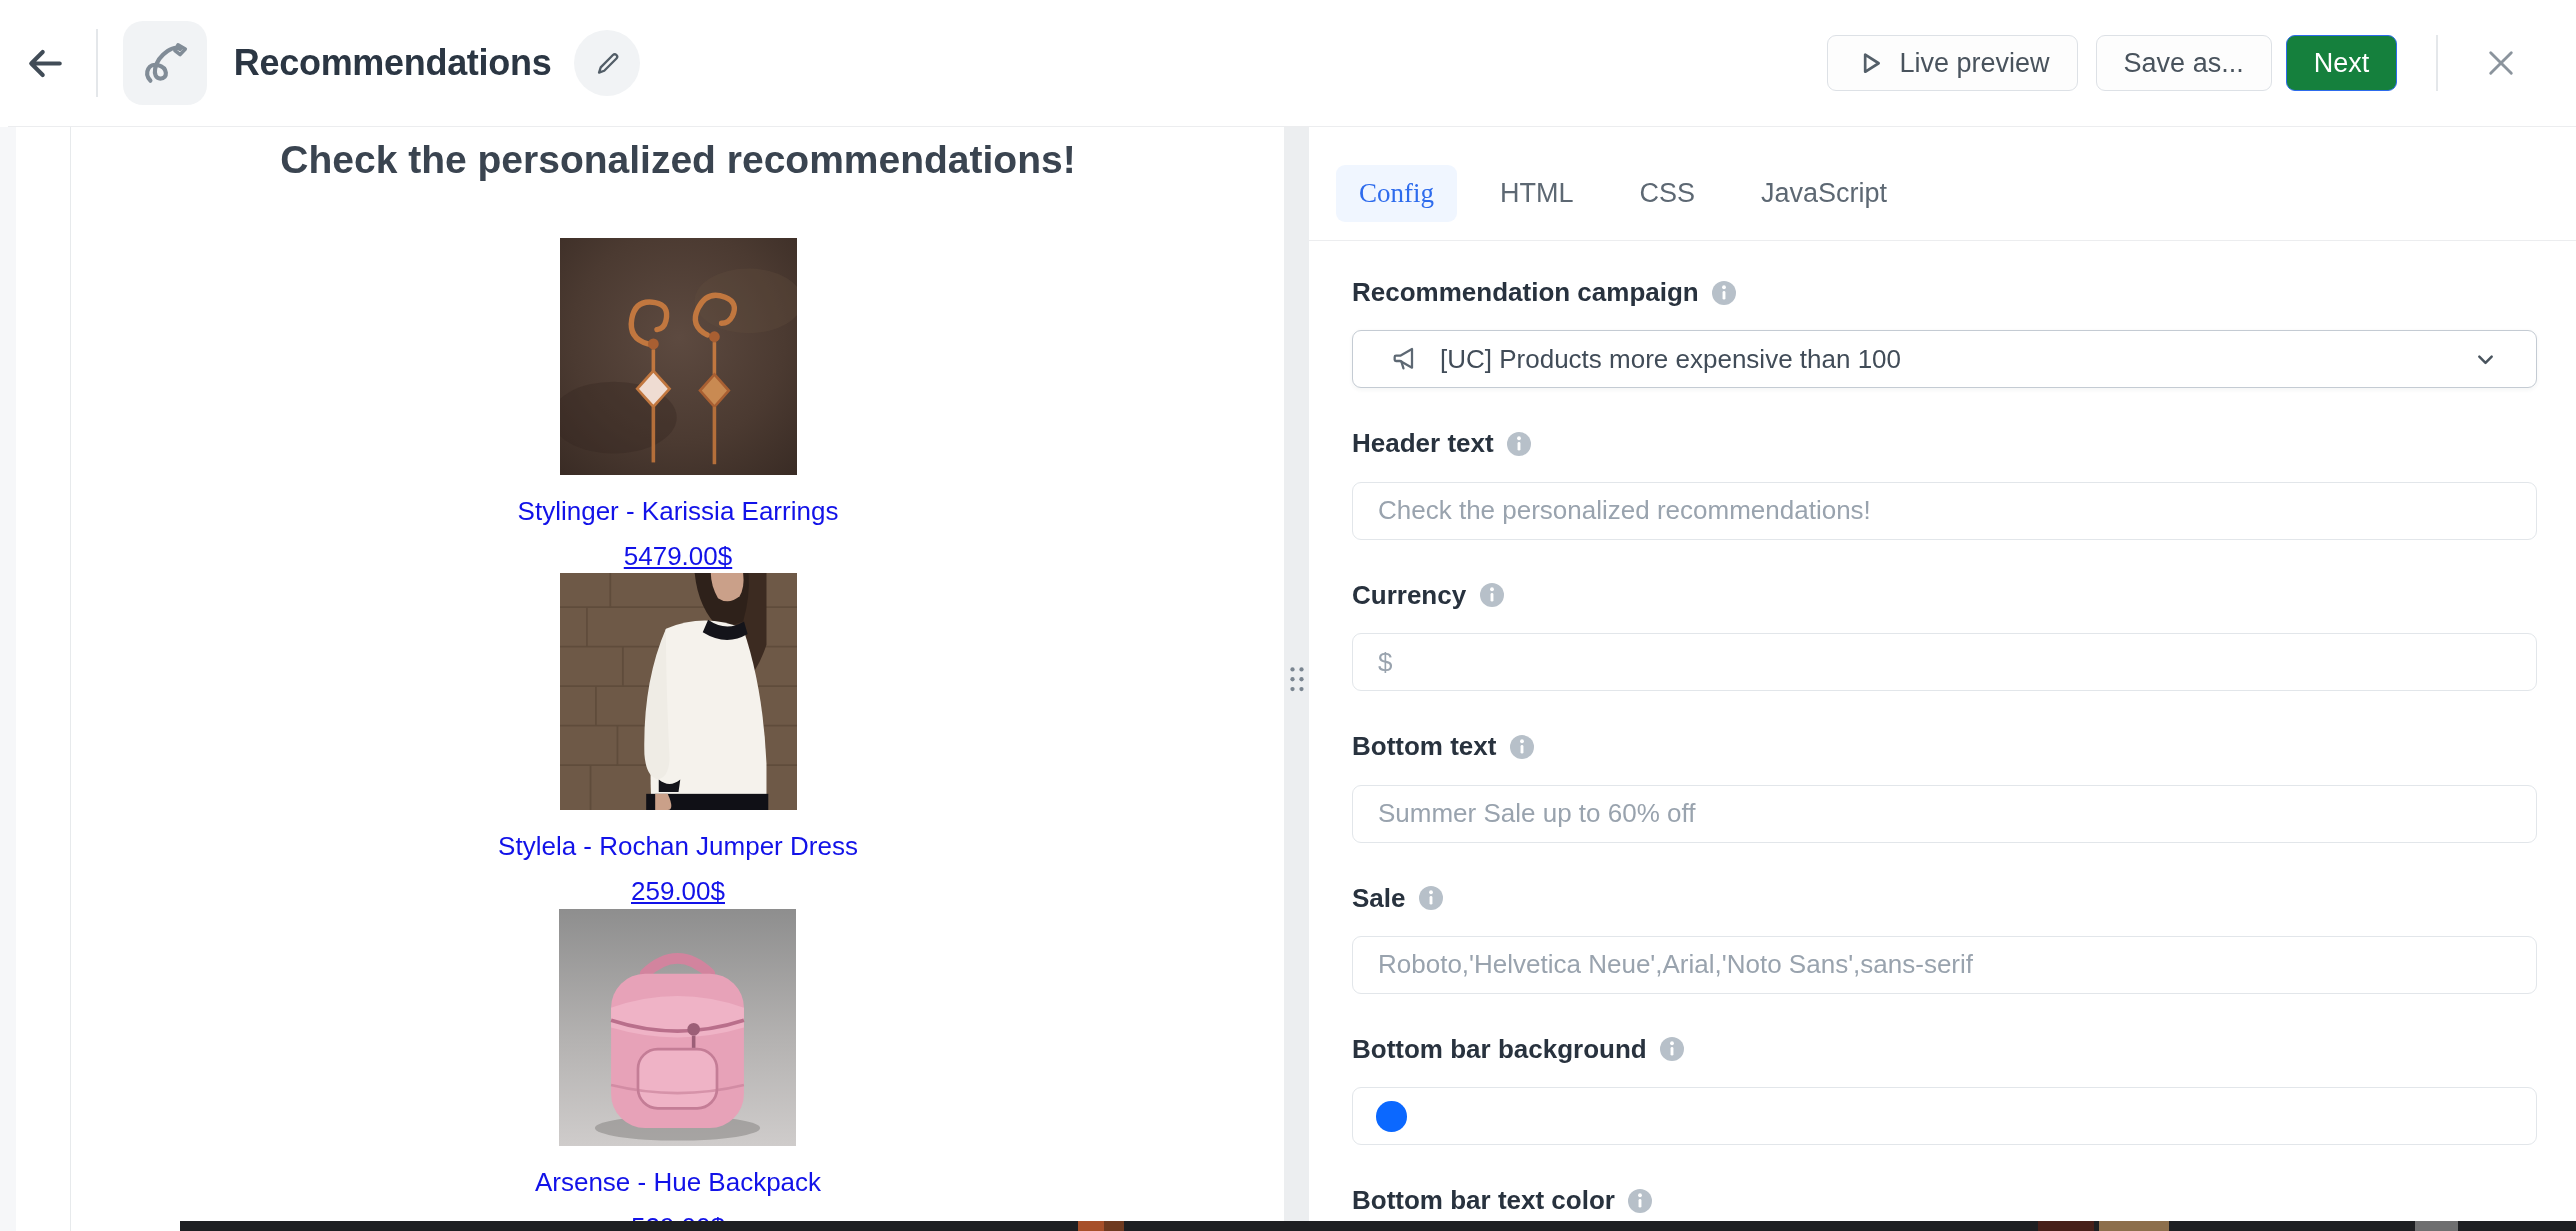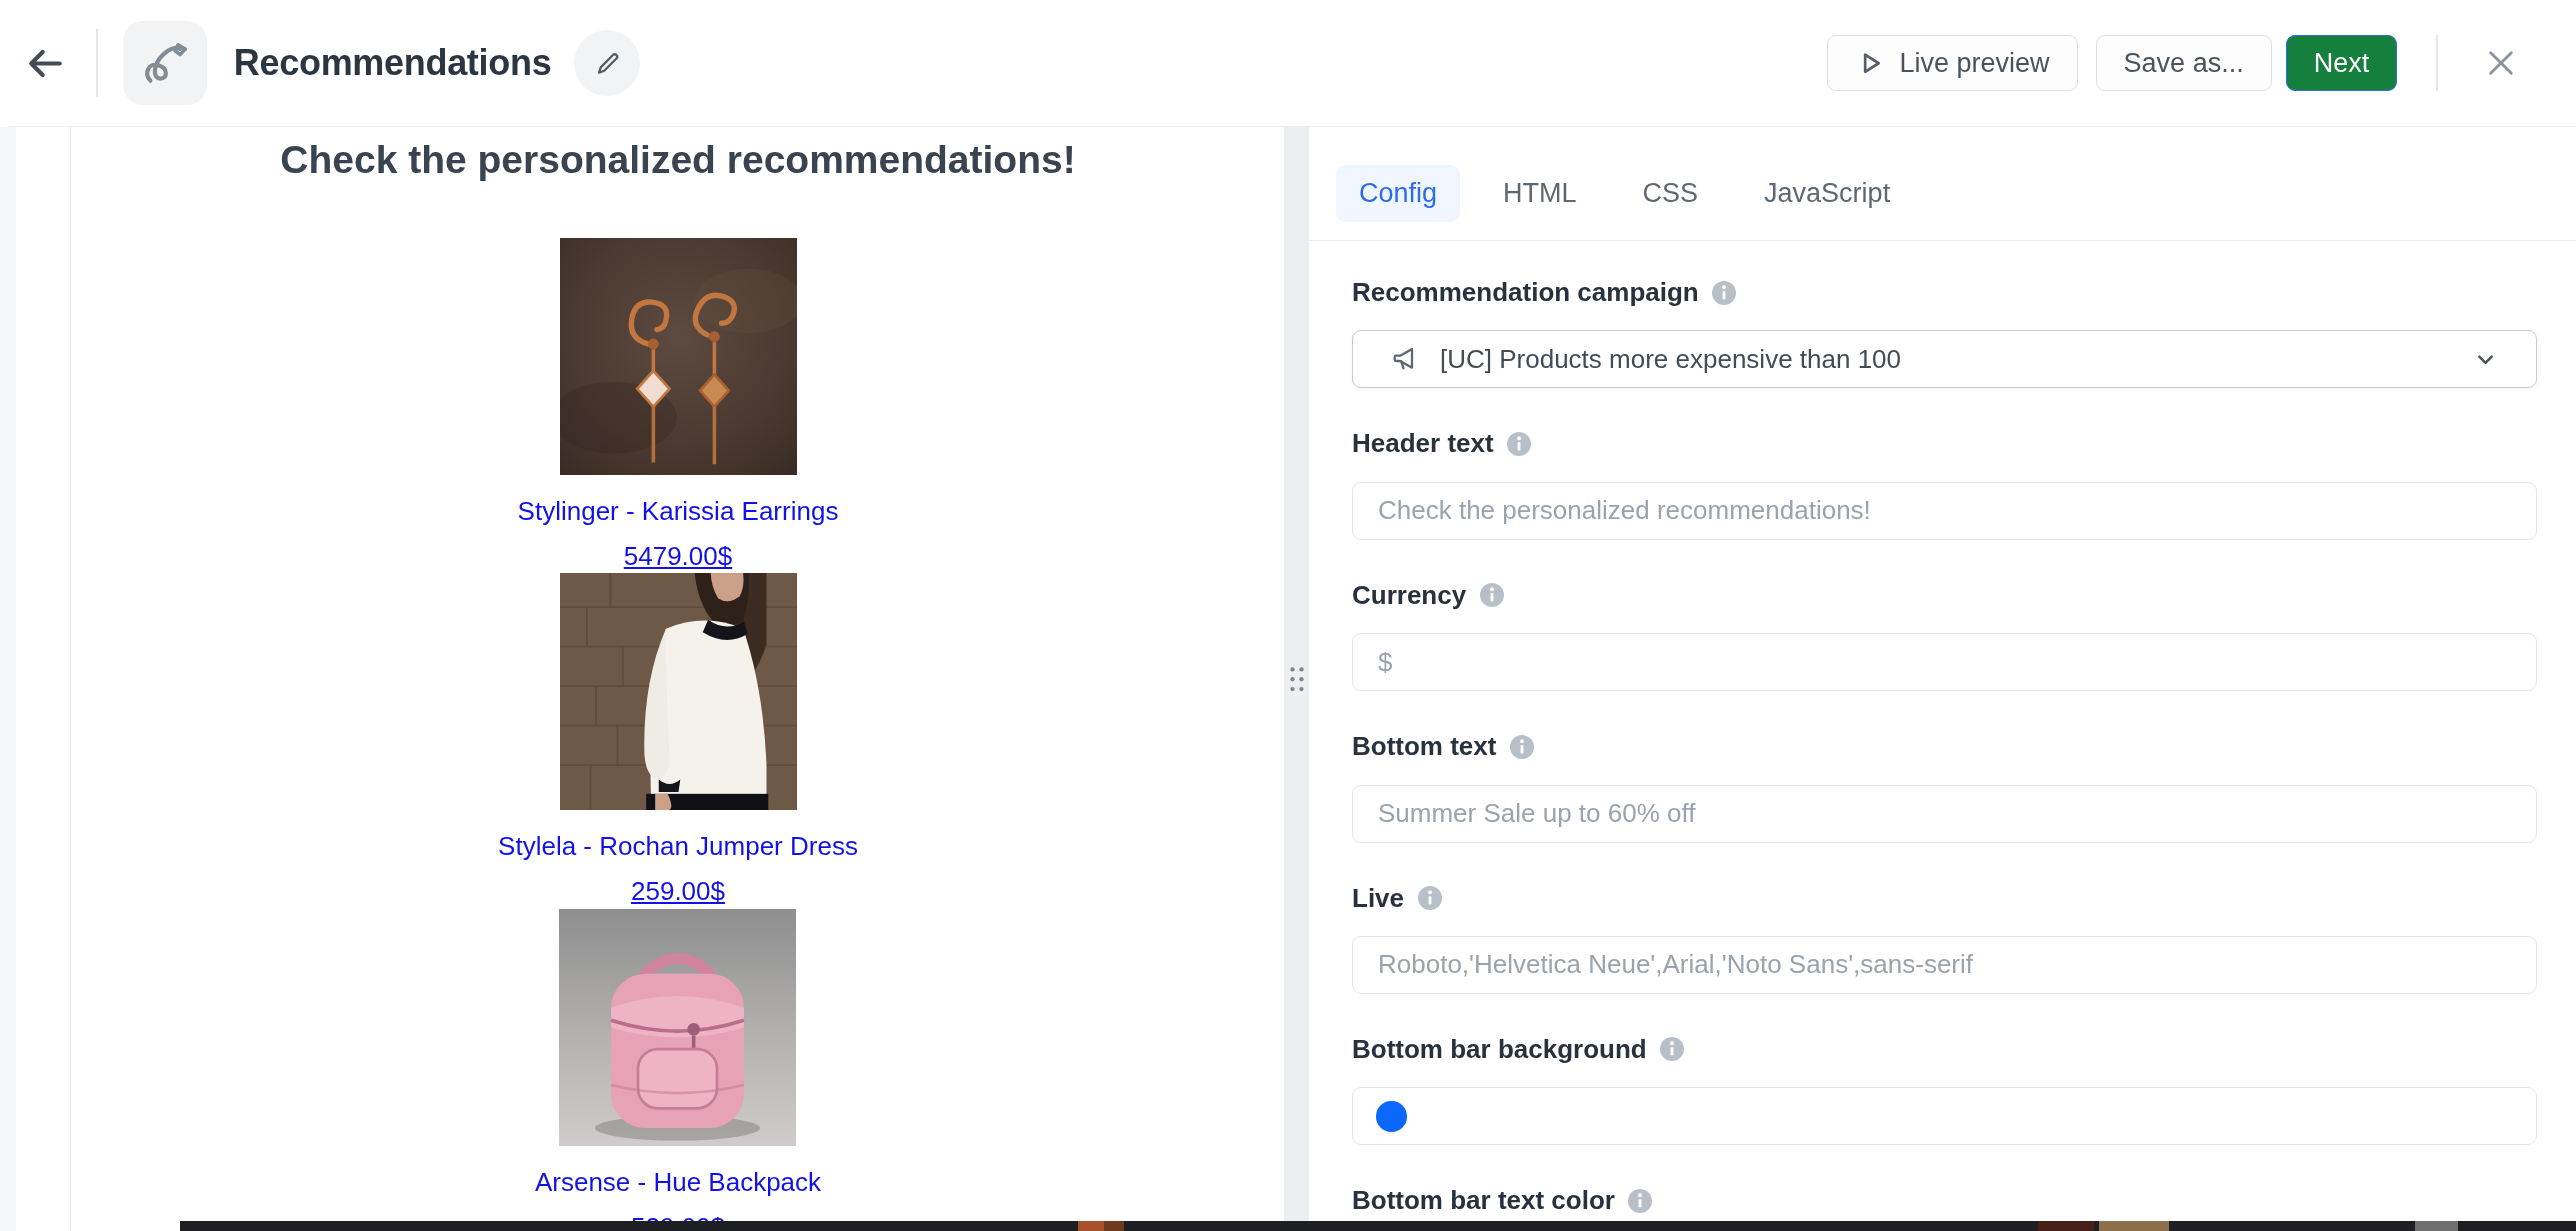"Config" .tab.active { font-family: none -> Liberation Serif, serif }
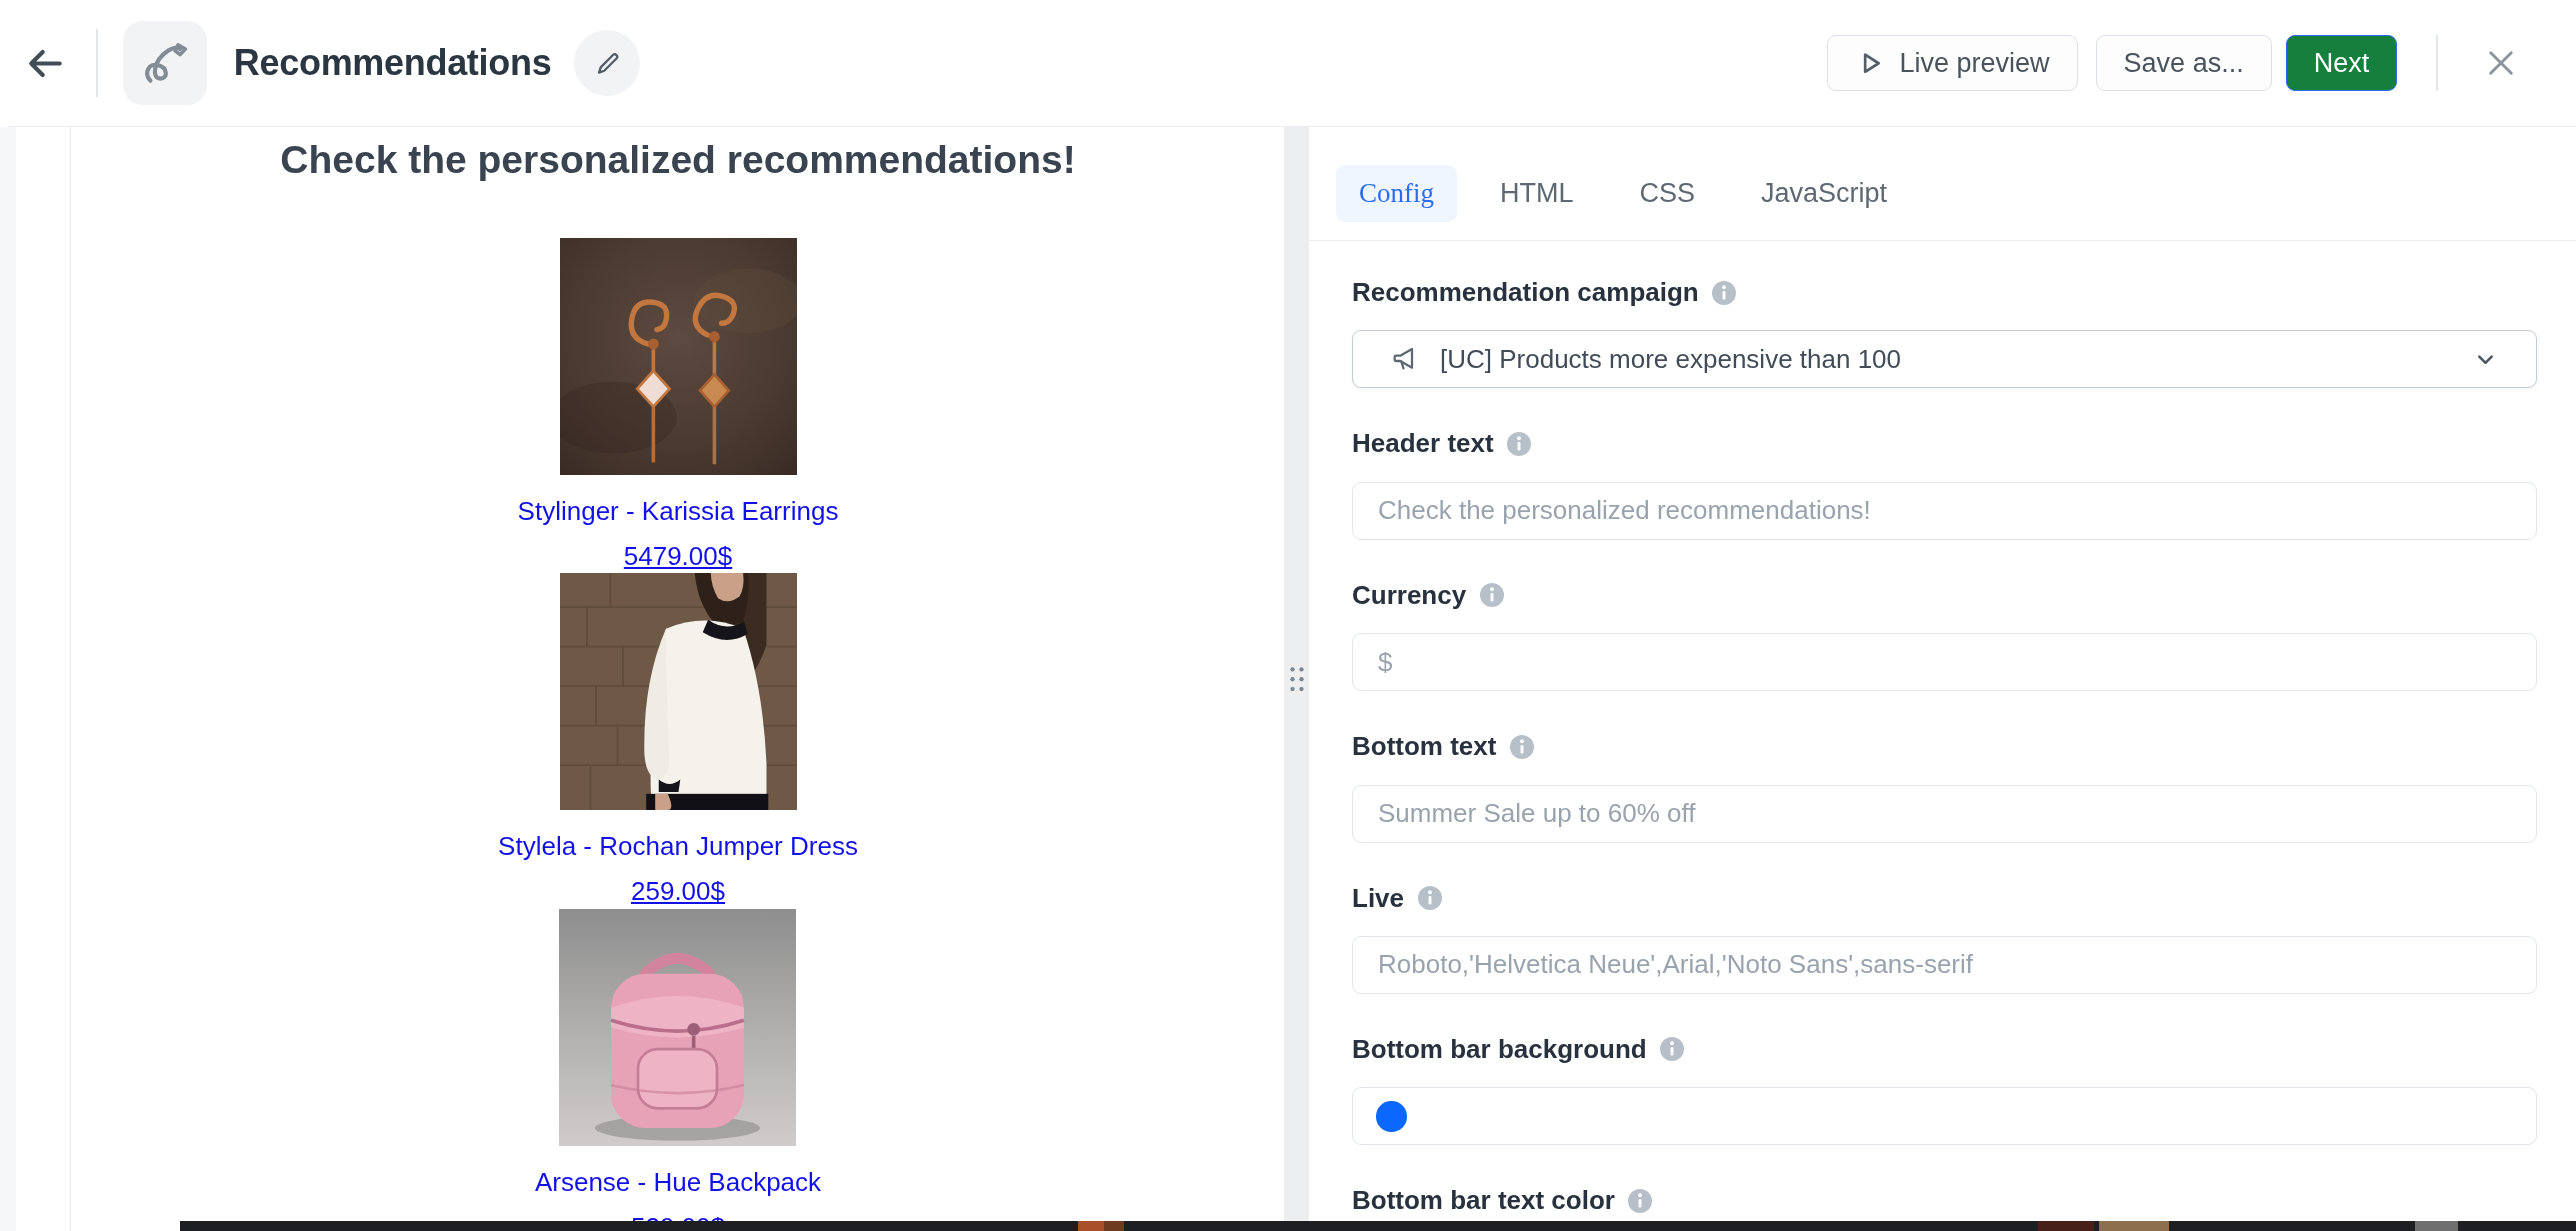"Live" span.field-label { text: Live -> Sale }
